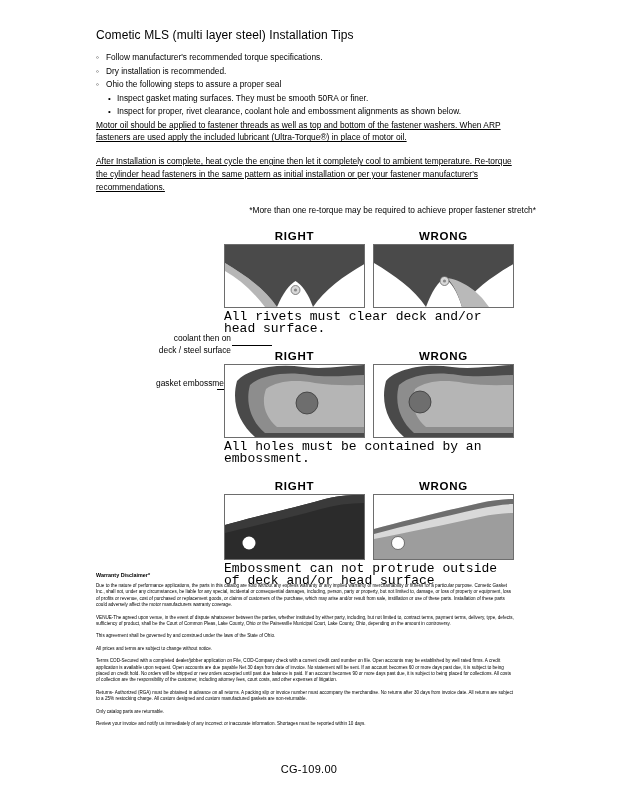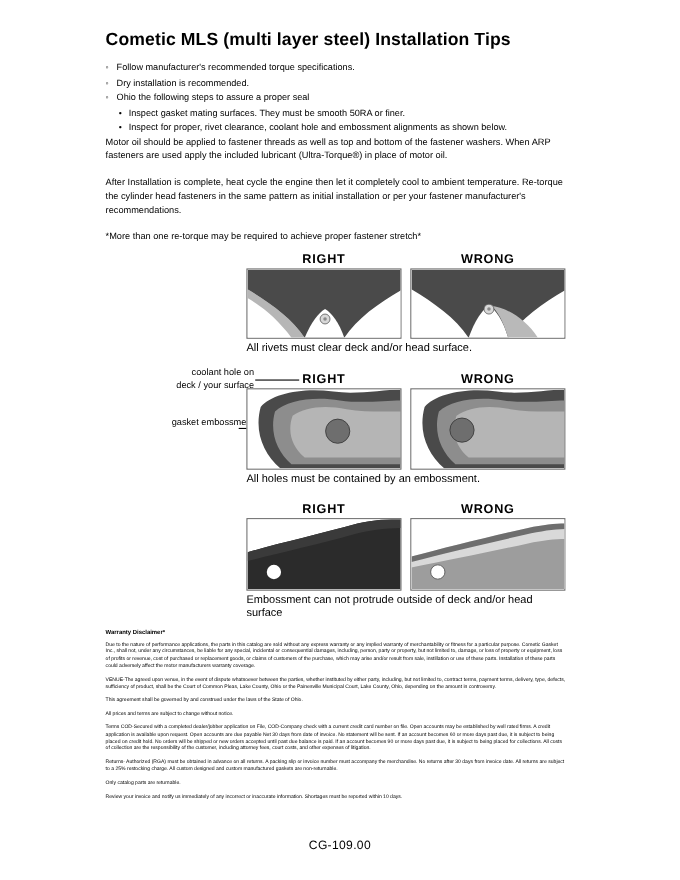"Cometic MLS (multi layer steel)" h1.title { font-size: 16px -> 12px; font-weight: bold -> normal }
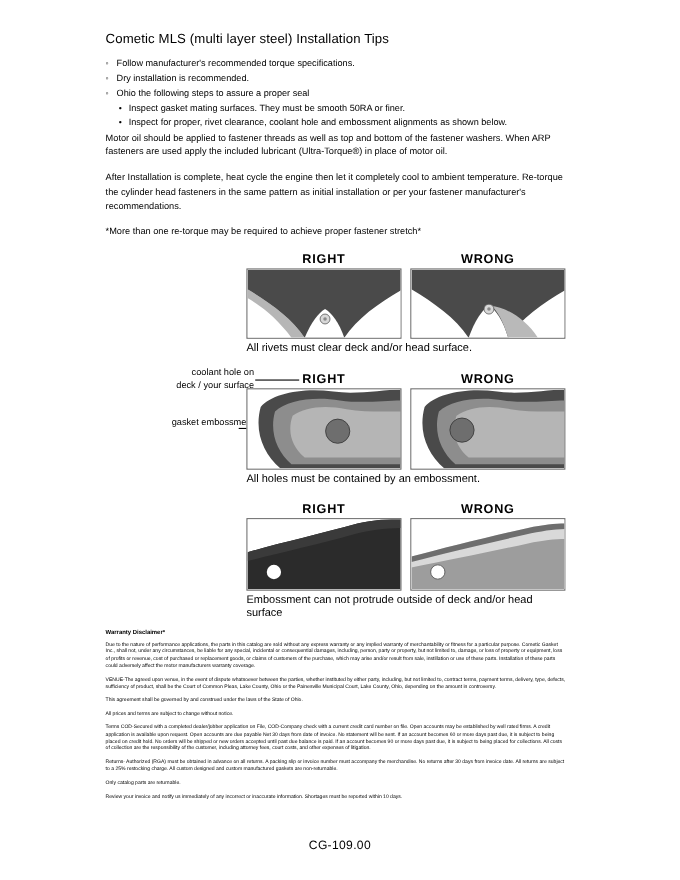"Motor oil should be applied" p.para { text-decoration: none -> underline }
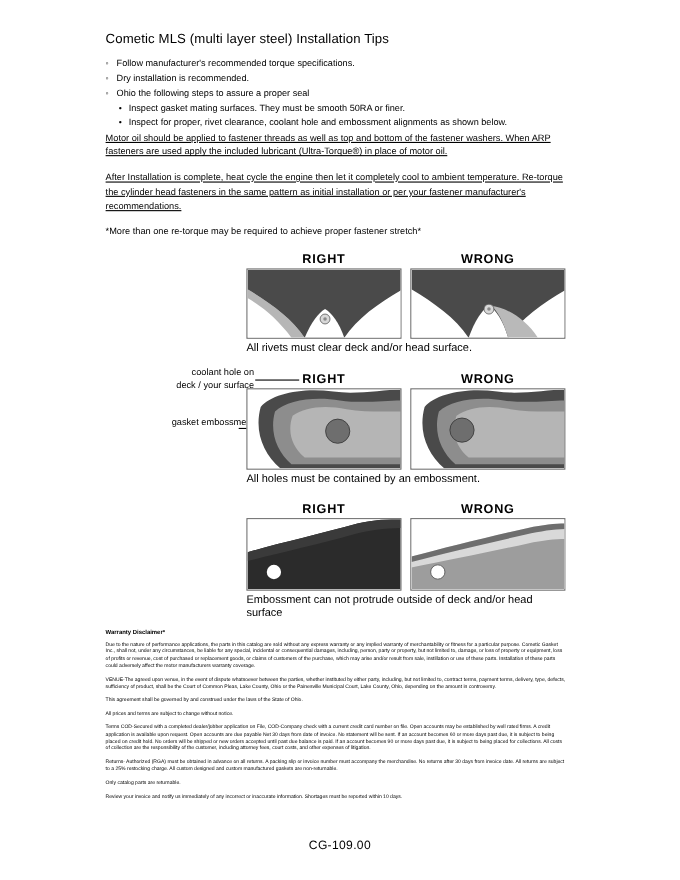"*More than one re-torque may" p.note { text-align: none -> right }
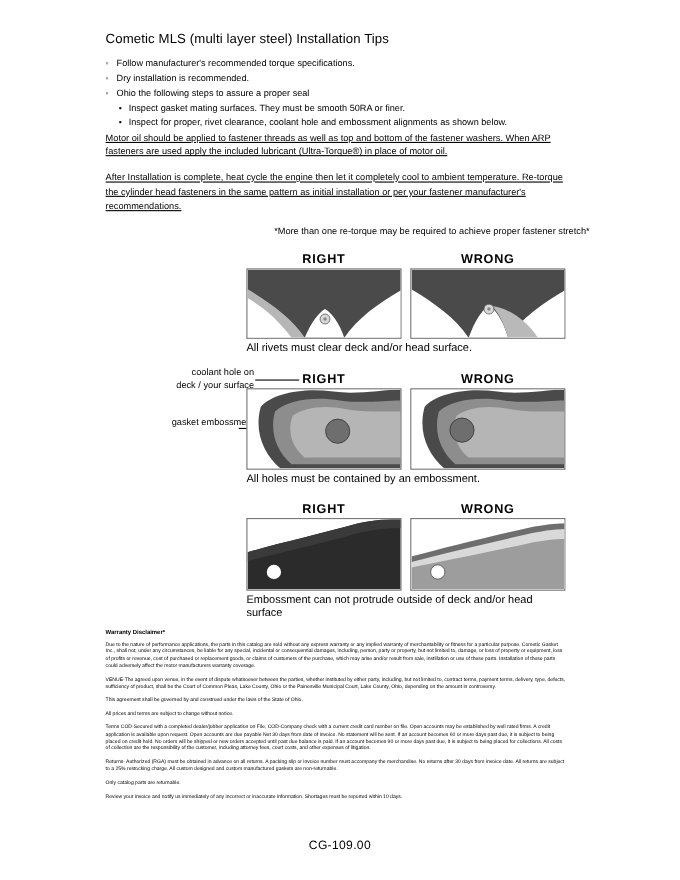"All rivets must clear deck" .caption { font-family: none -> Liberation Mono, monospace; font-size: 10px -> 13px }
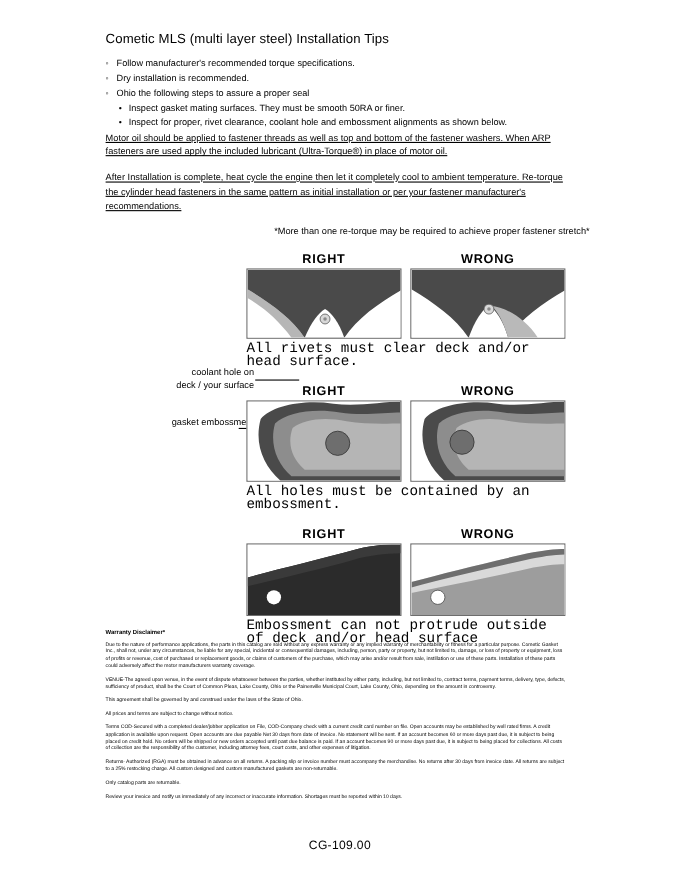"coolant hole on" div { text: hole -> then }
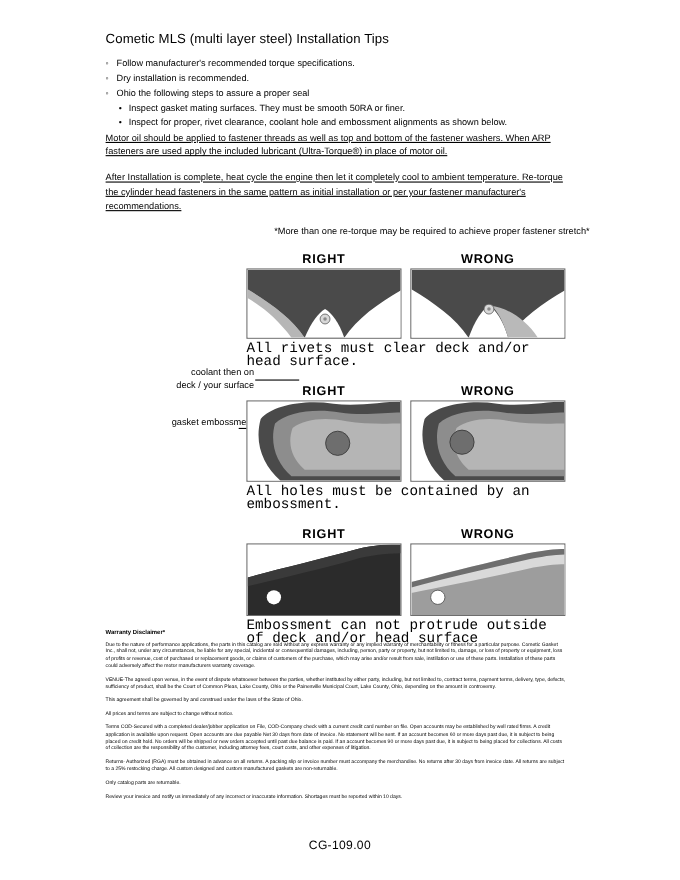"deck / your surface" div { text: your -> steel }
